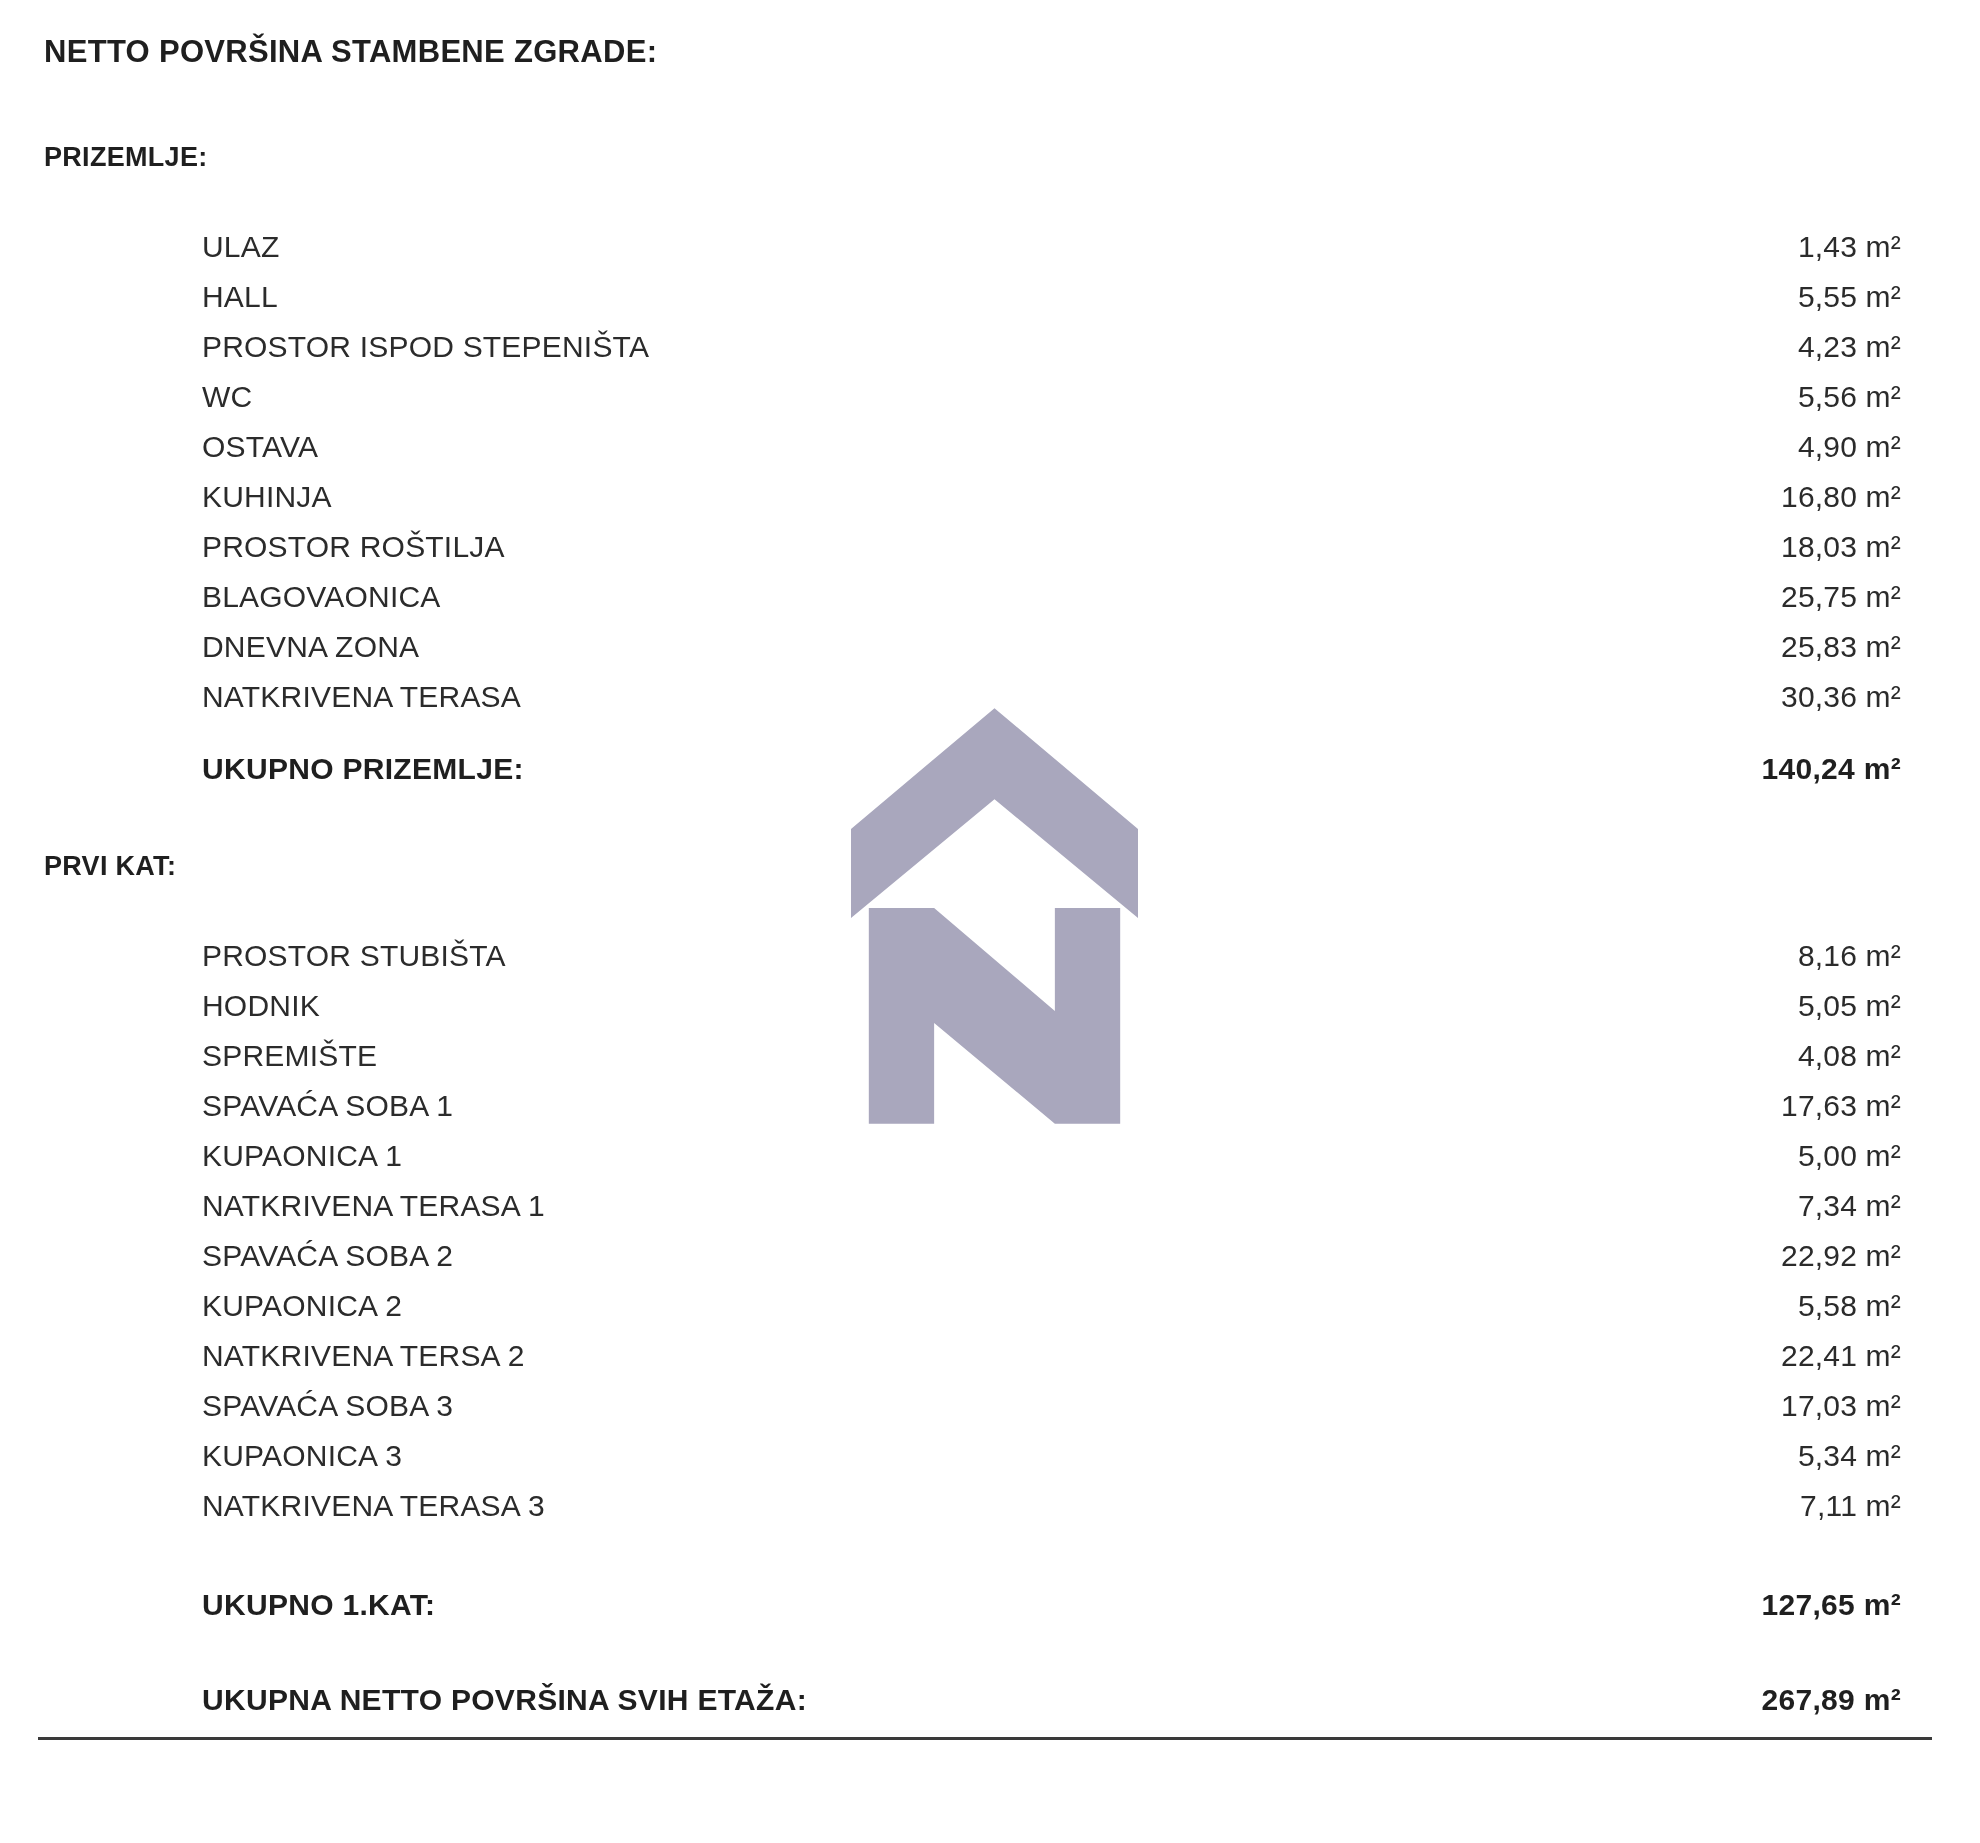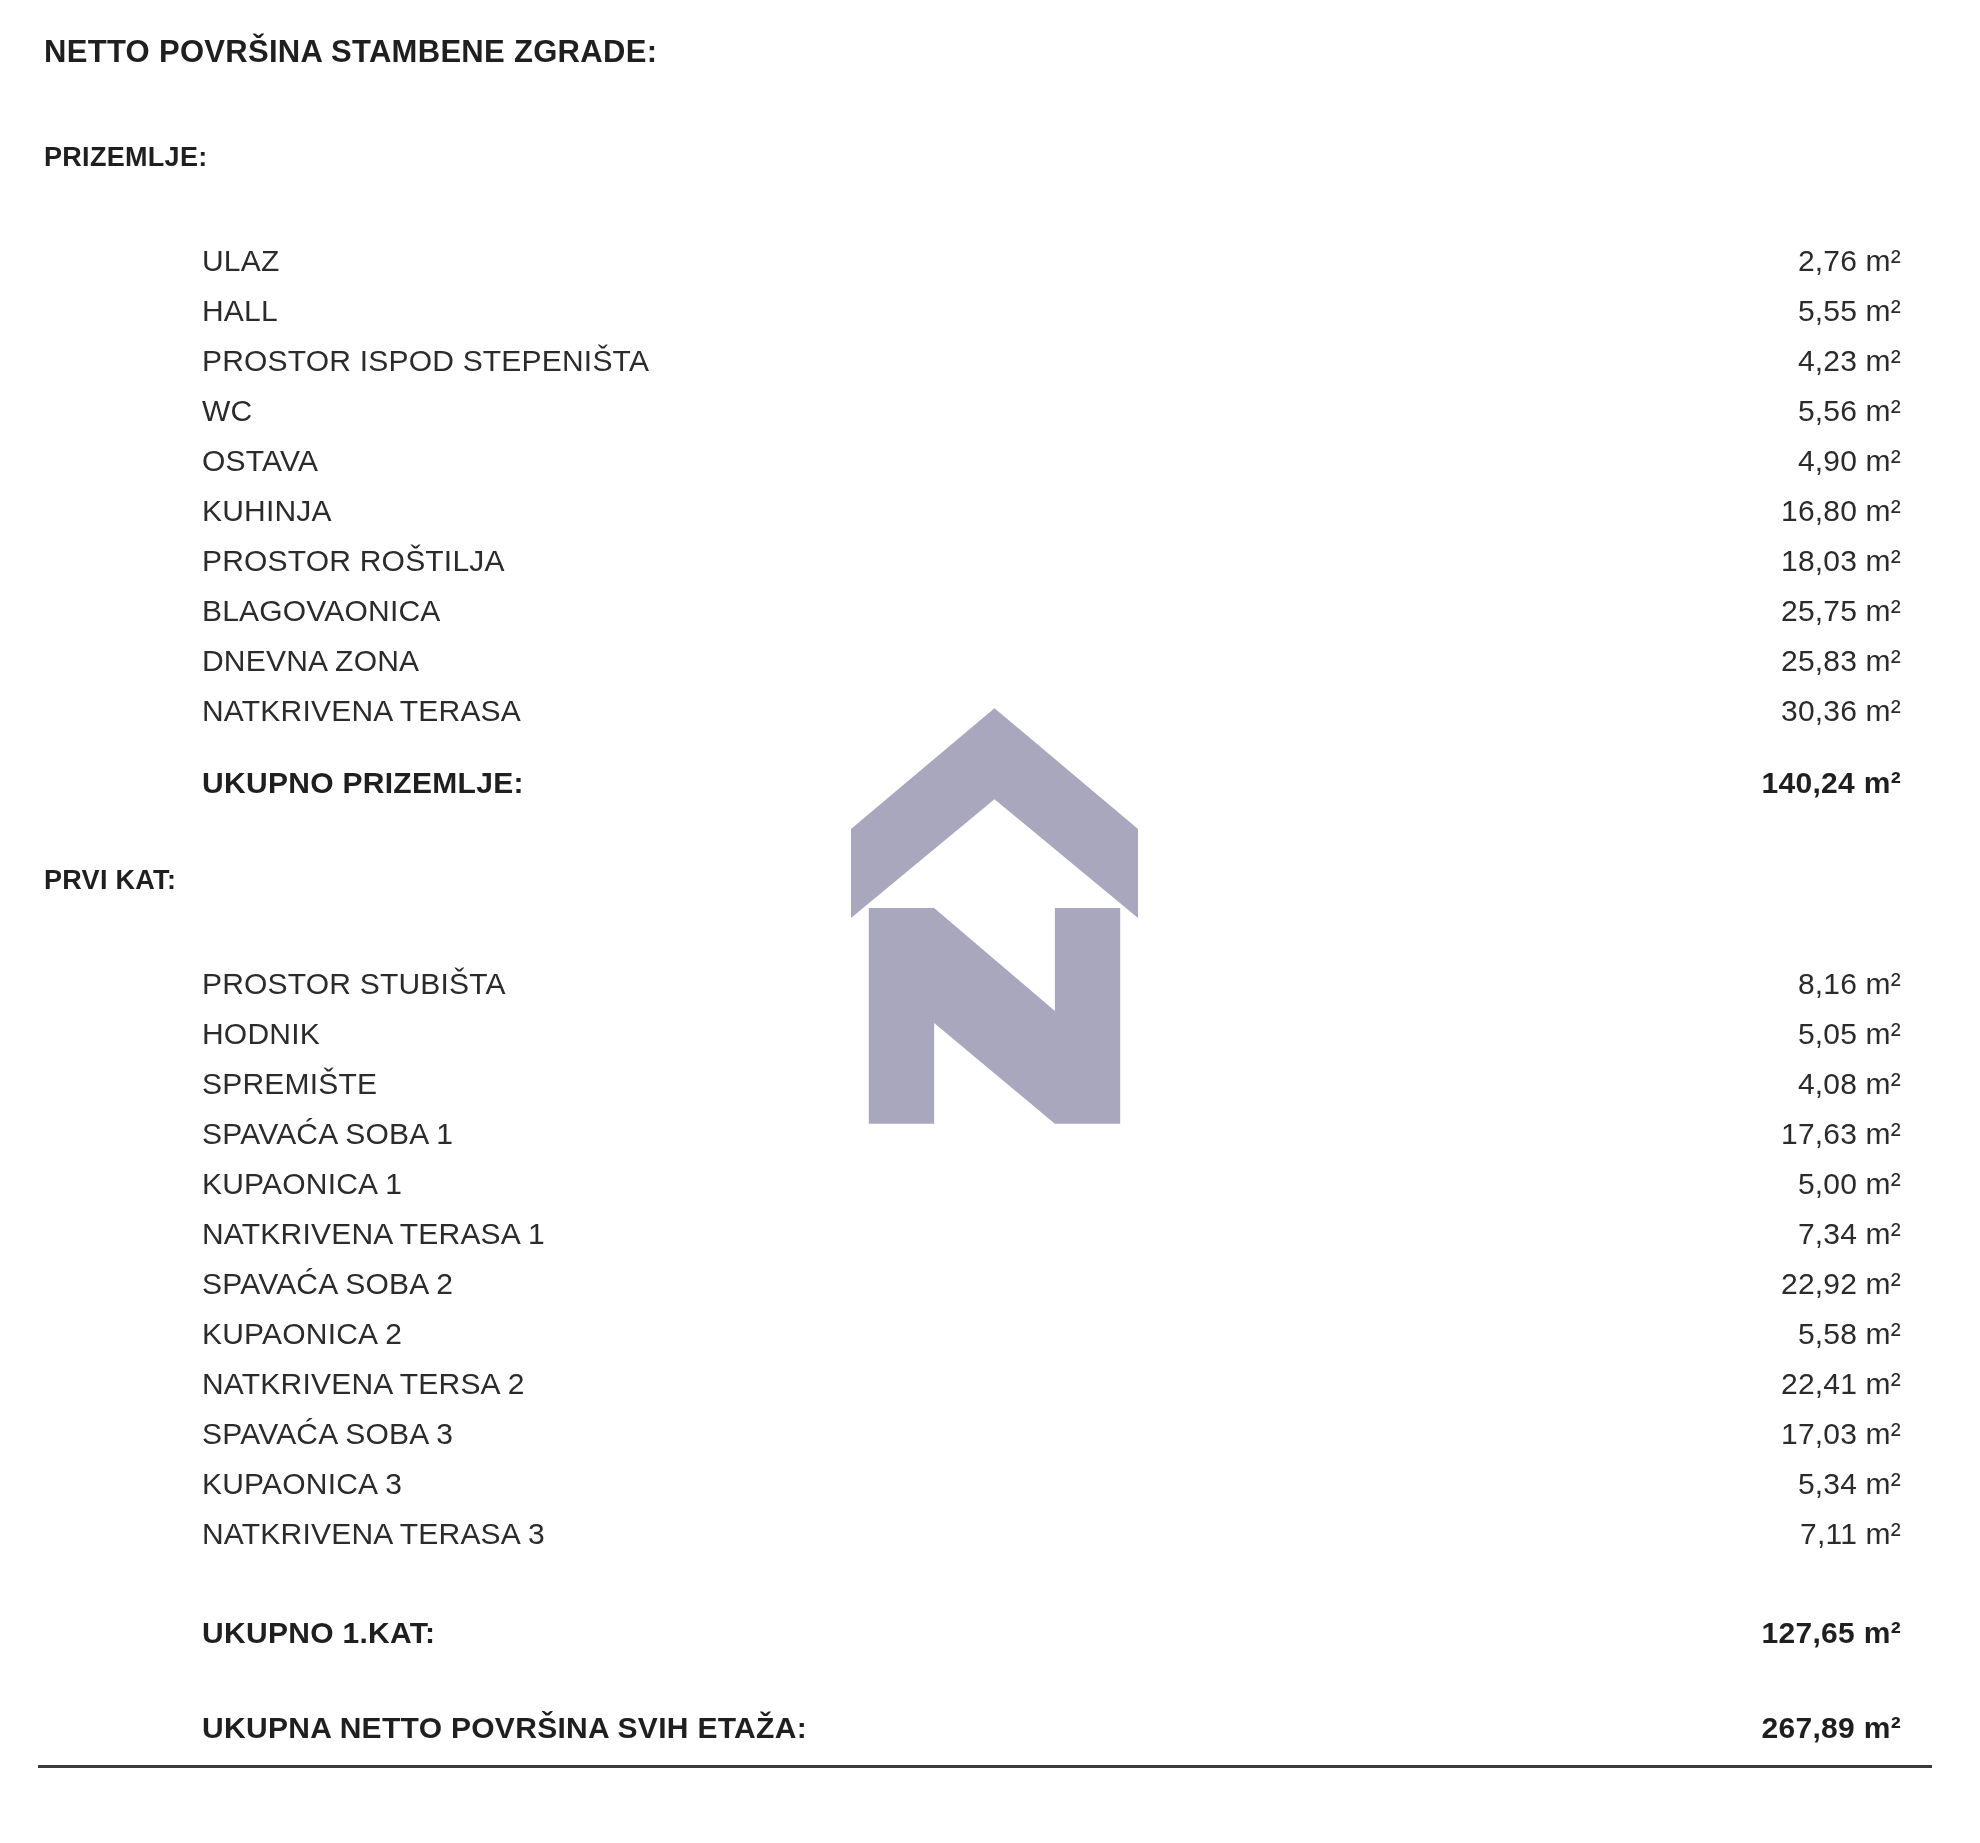"ULAZ" .rows { margin-top: 63px -> 49px }
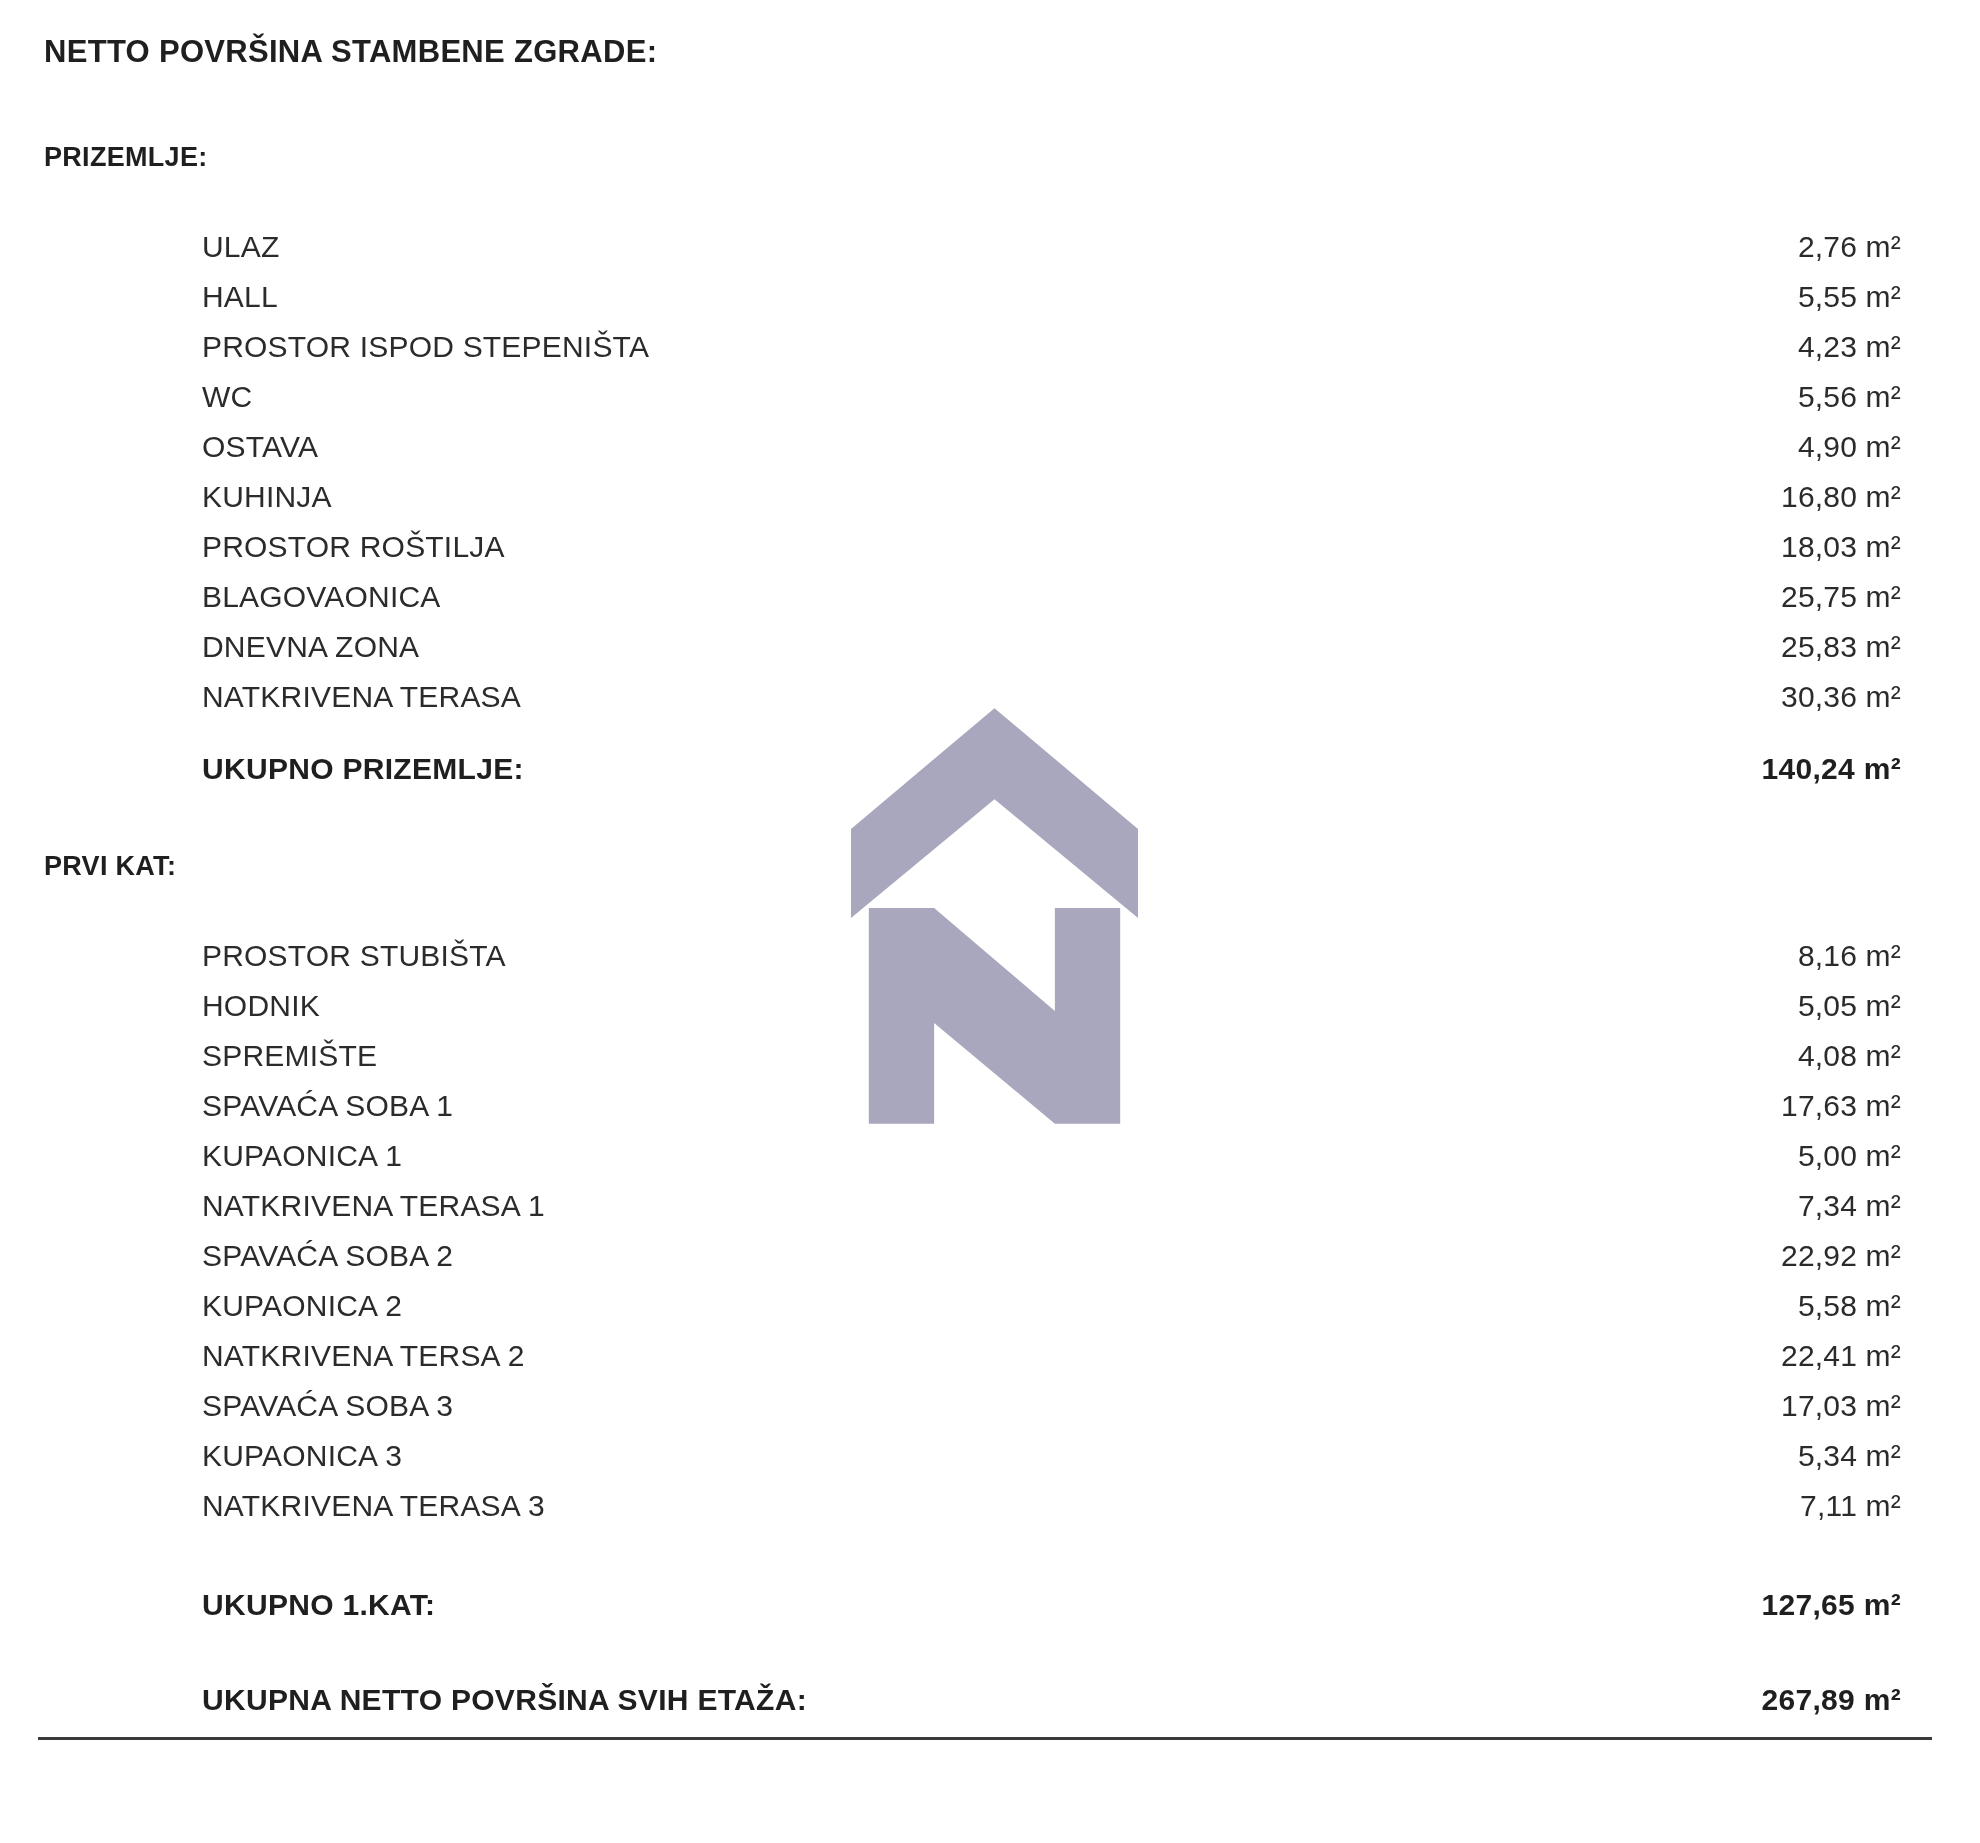"2,76 m²" span.value { text: 2,76 -> 1,43 }
